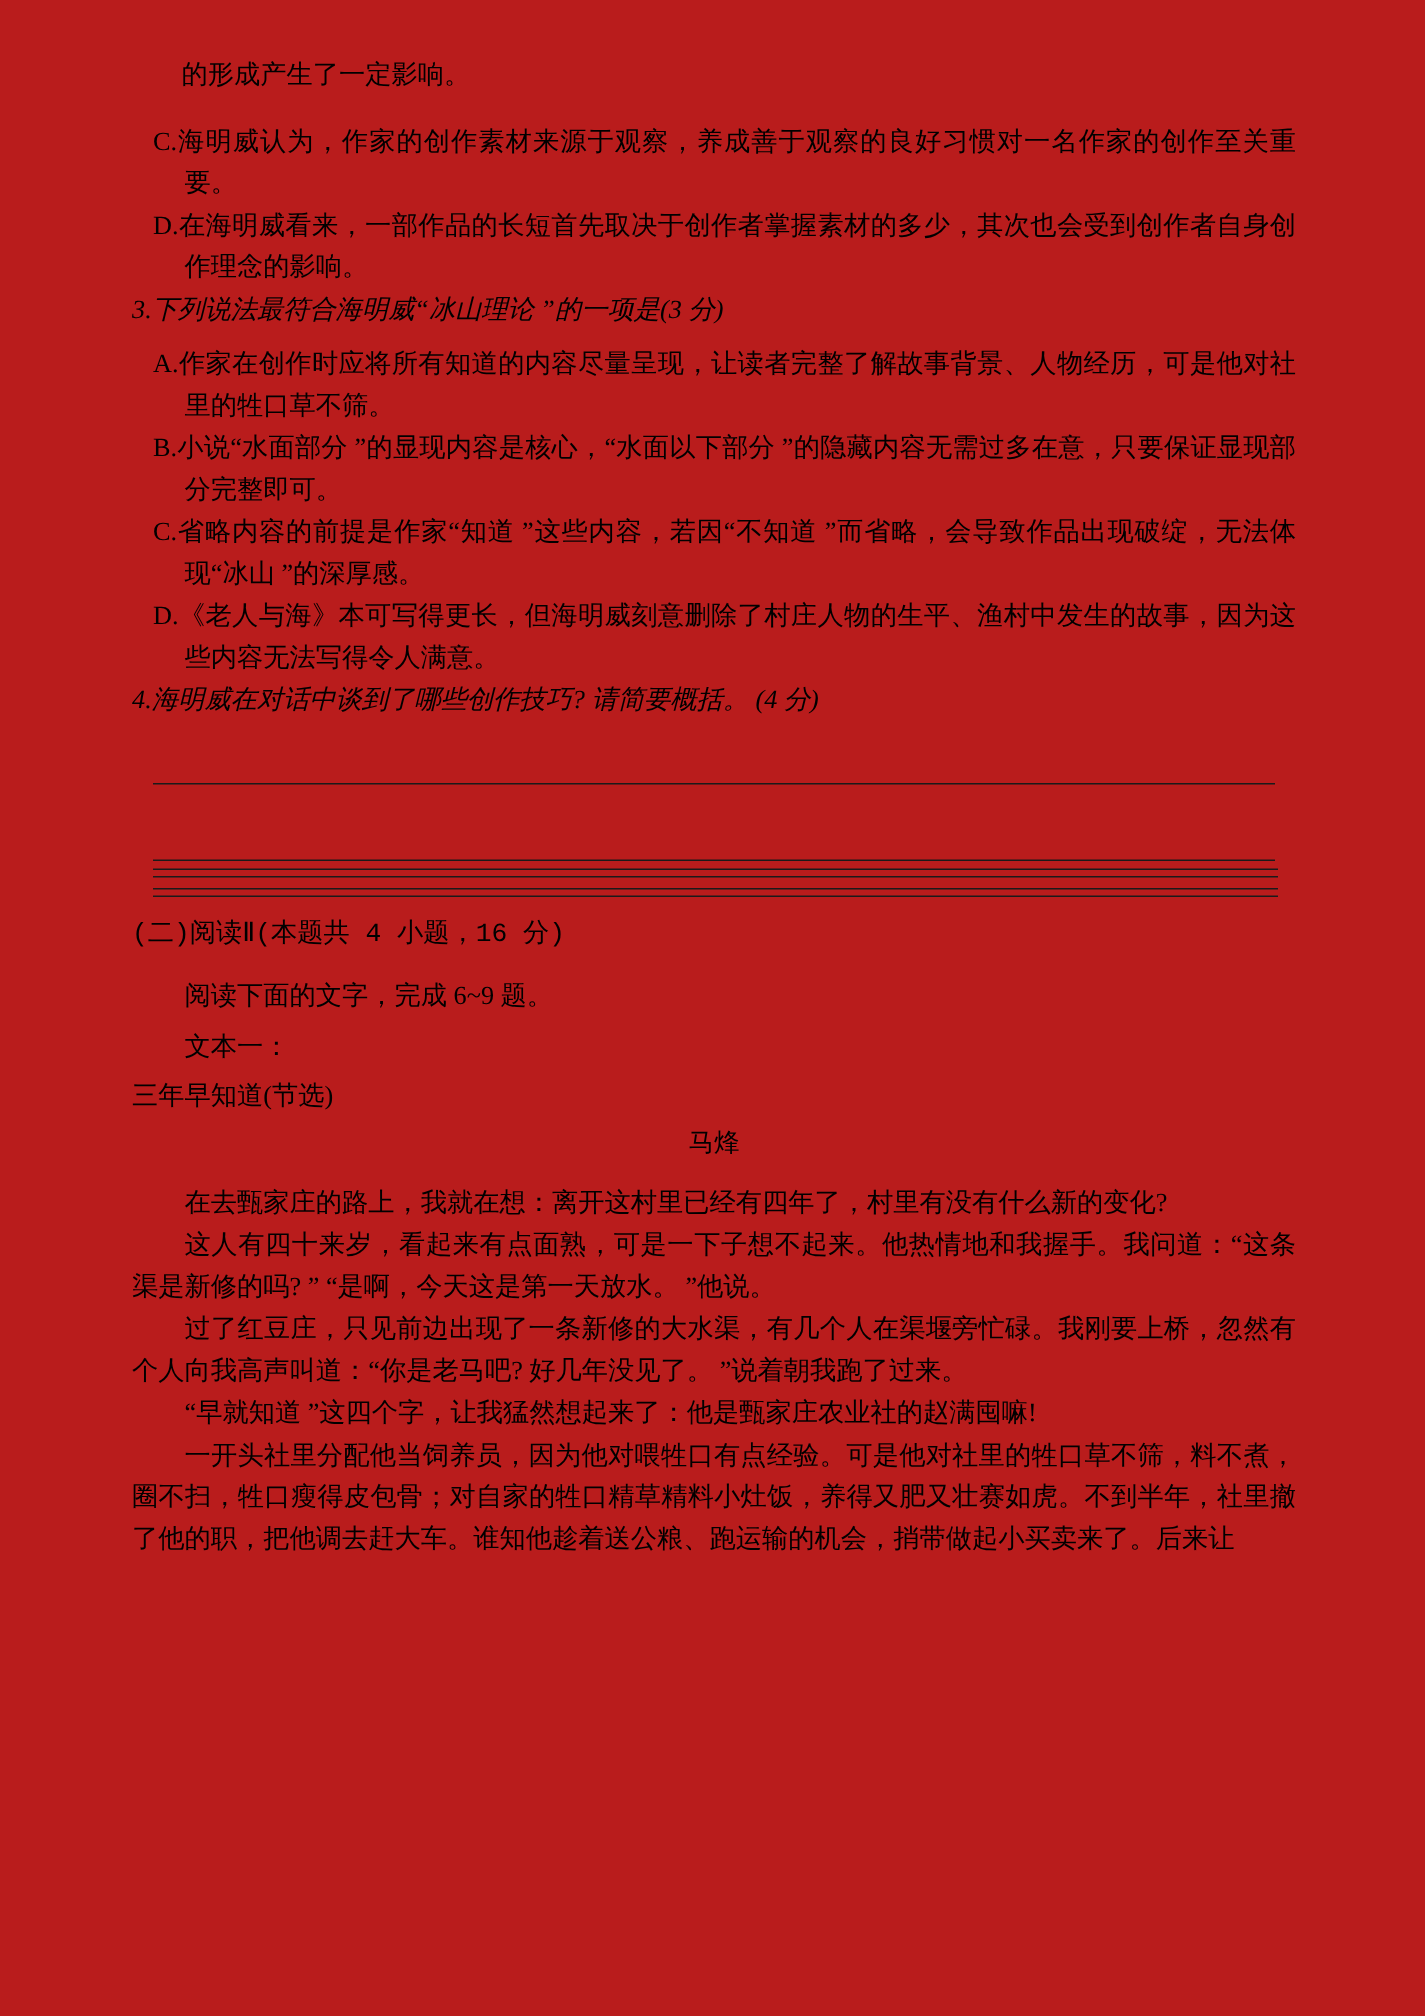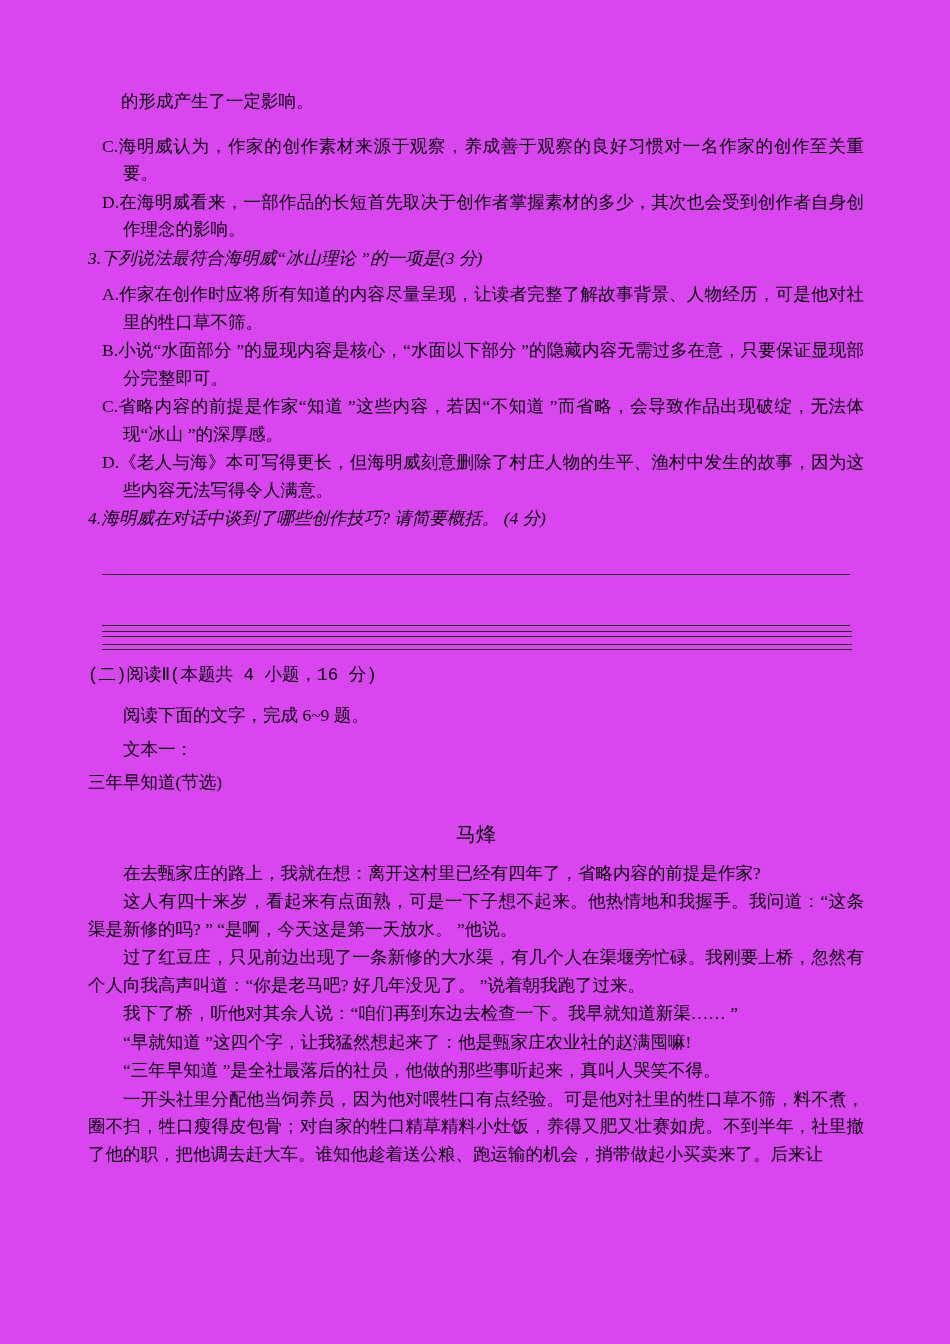"的形成产生了一定影响。" .page { background: #d946ef -> #b91c1c; padding: 88px 86px 0 88px -> 36px 86px 0 88px }
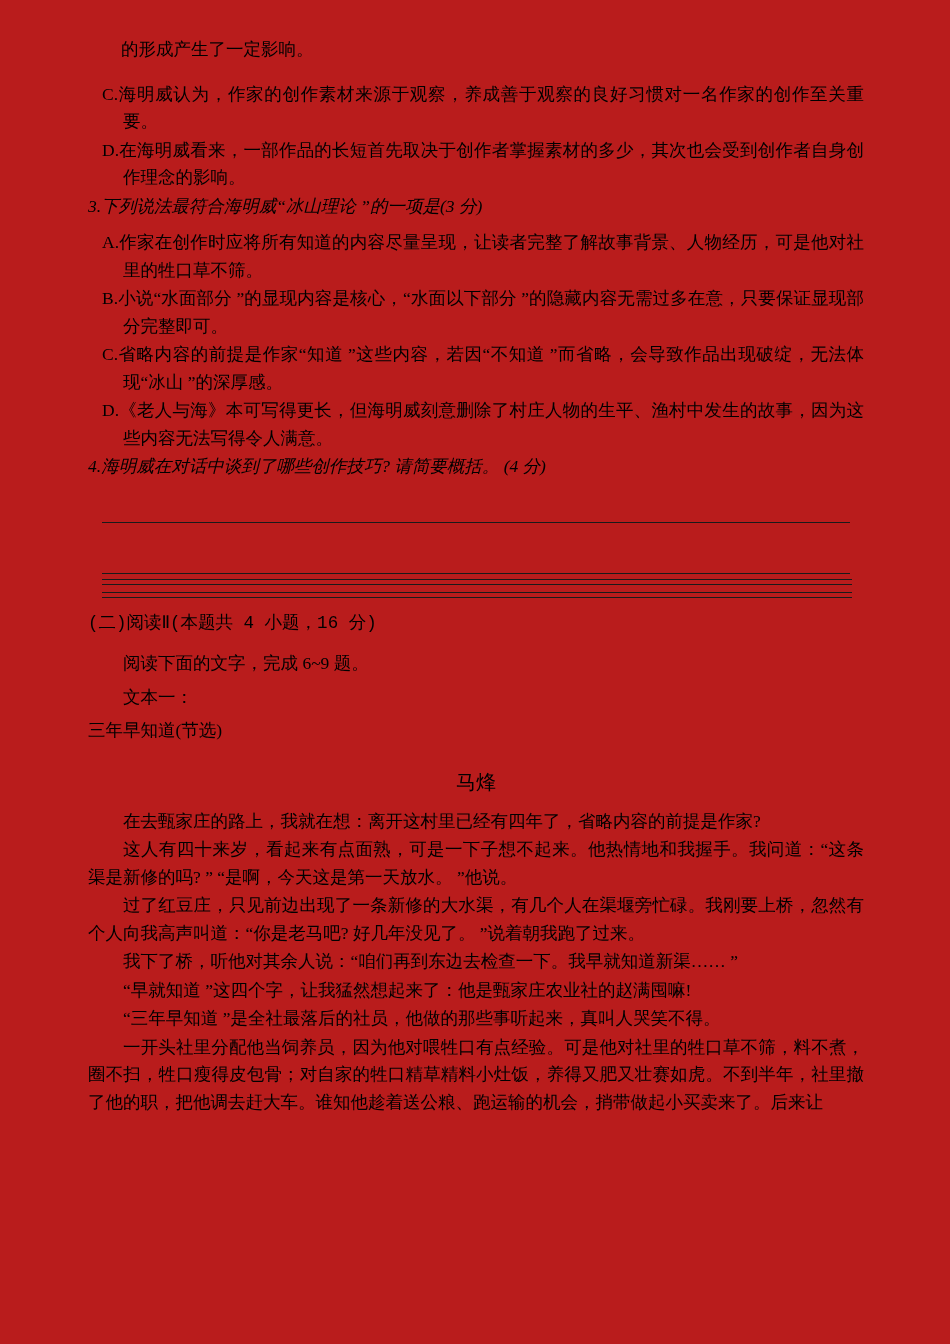"马烽" .pauthor { font-size: 20px -> 17px; margin-top: 20px -> 0 }
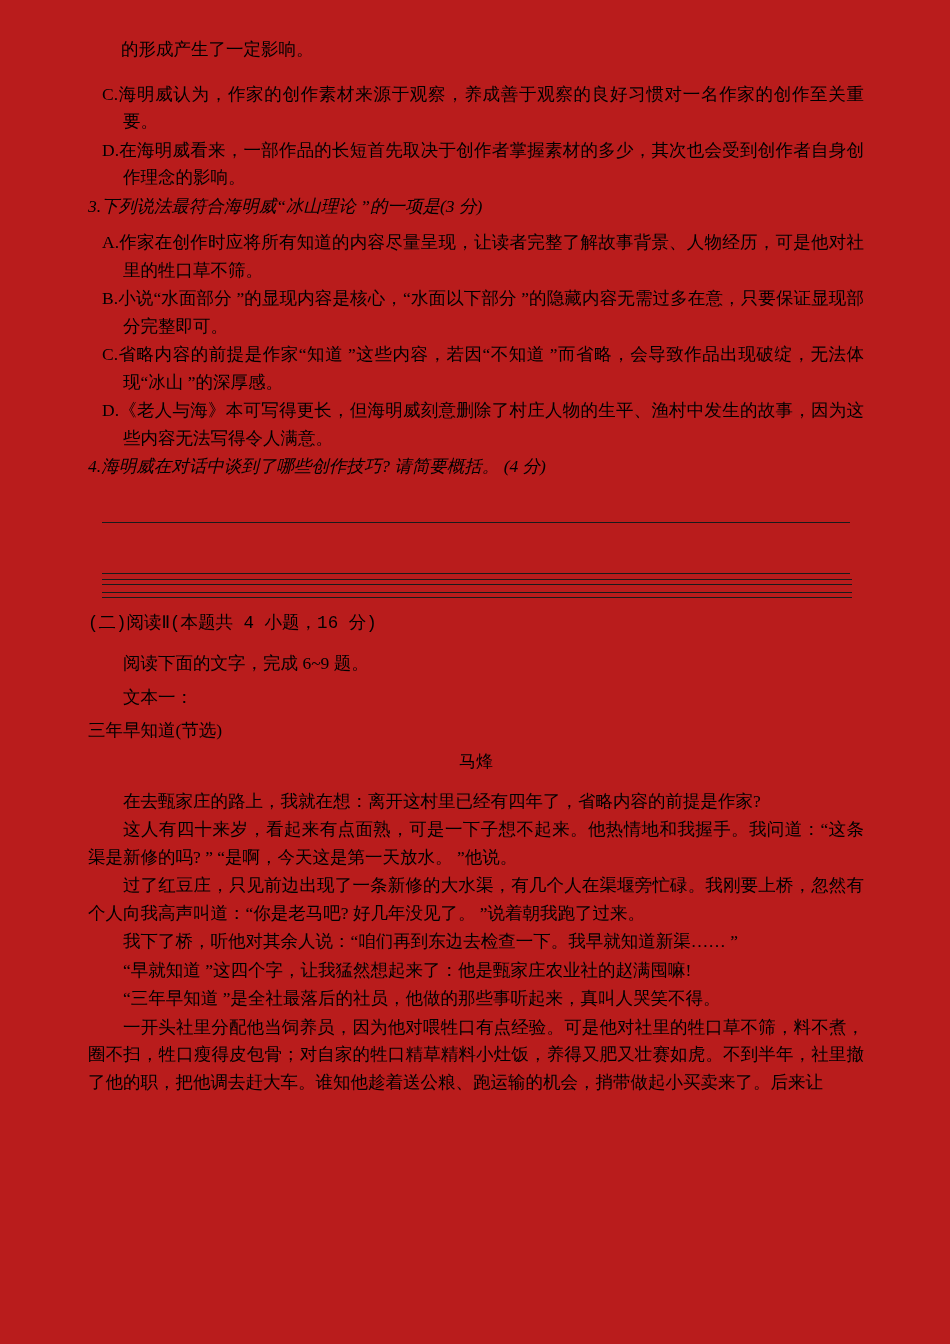"在去甄家庄的路上，我就在想：离开这村里已经有四年了，省略内容的前提是作家?" div.para { text: 省略内容的前提是作家 -> 村里有没有什么新的变化 }
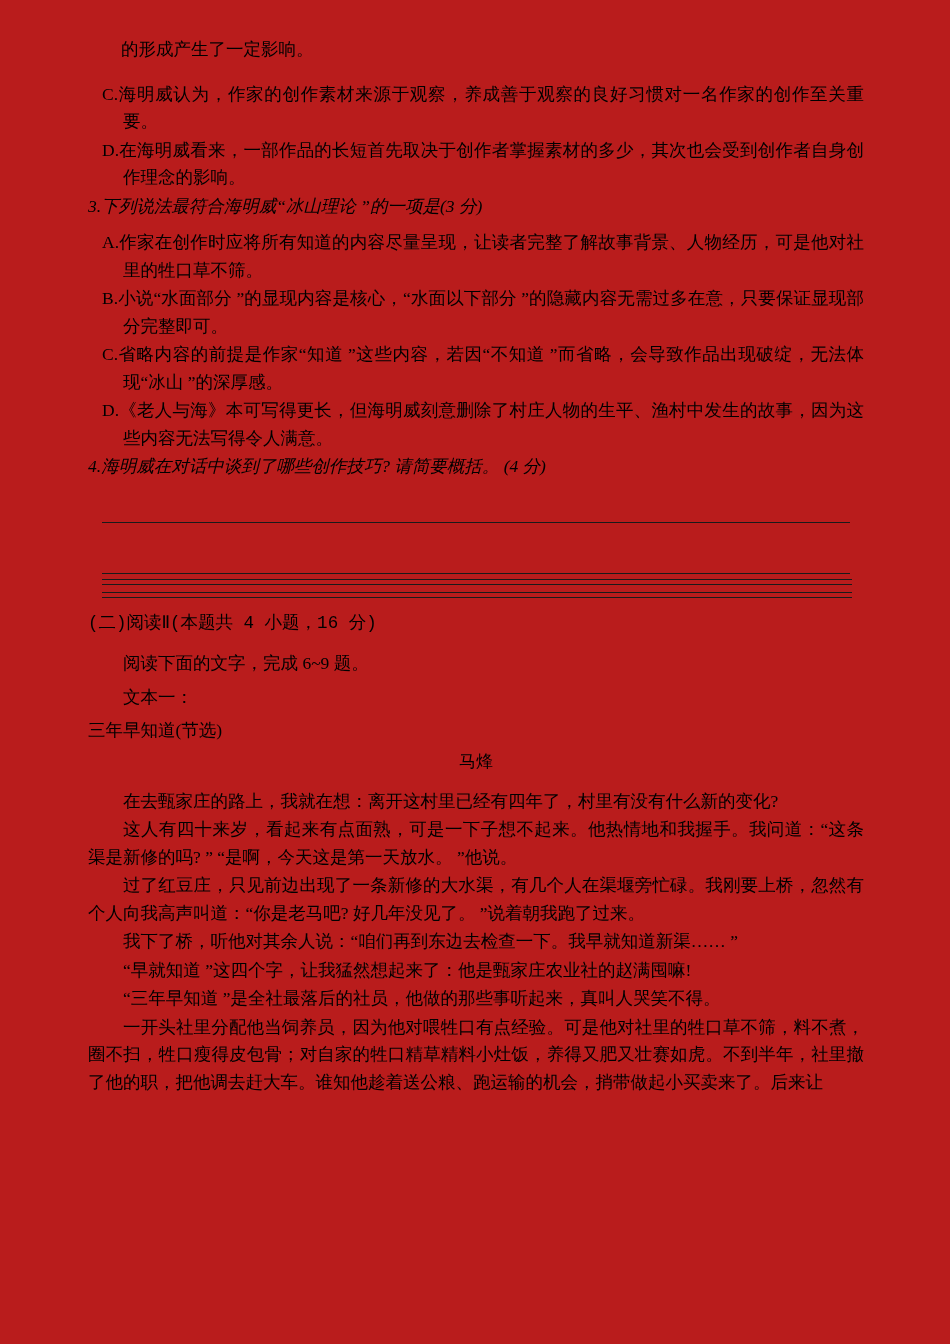"我下了桥，听他对其余人说：“咱们再到东边去检查一下。我早就知道新渠…… ”" div.para { html: <div>我下了桥，听他对其余人说：“咱们再到东边去检查一下。我早就知道新渠…… ”</div> -> none }
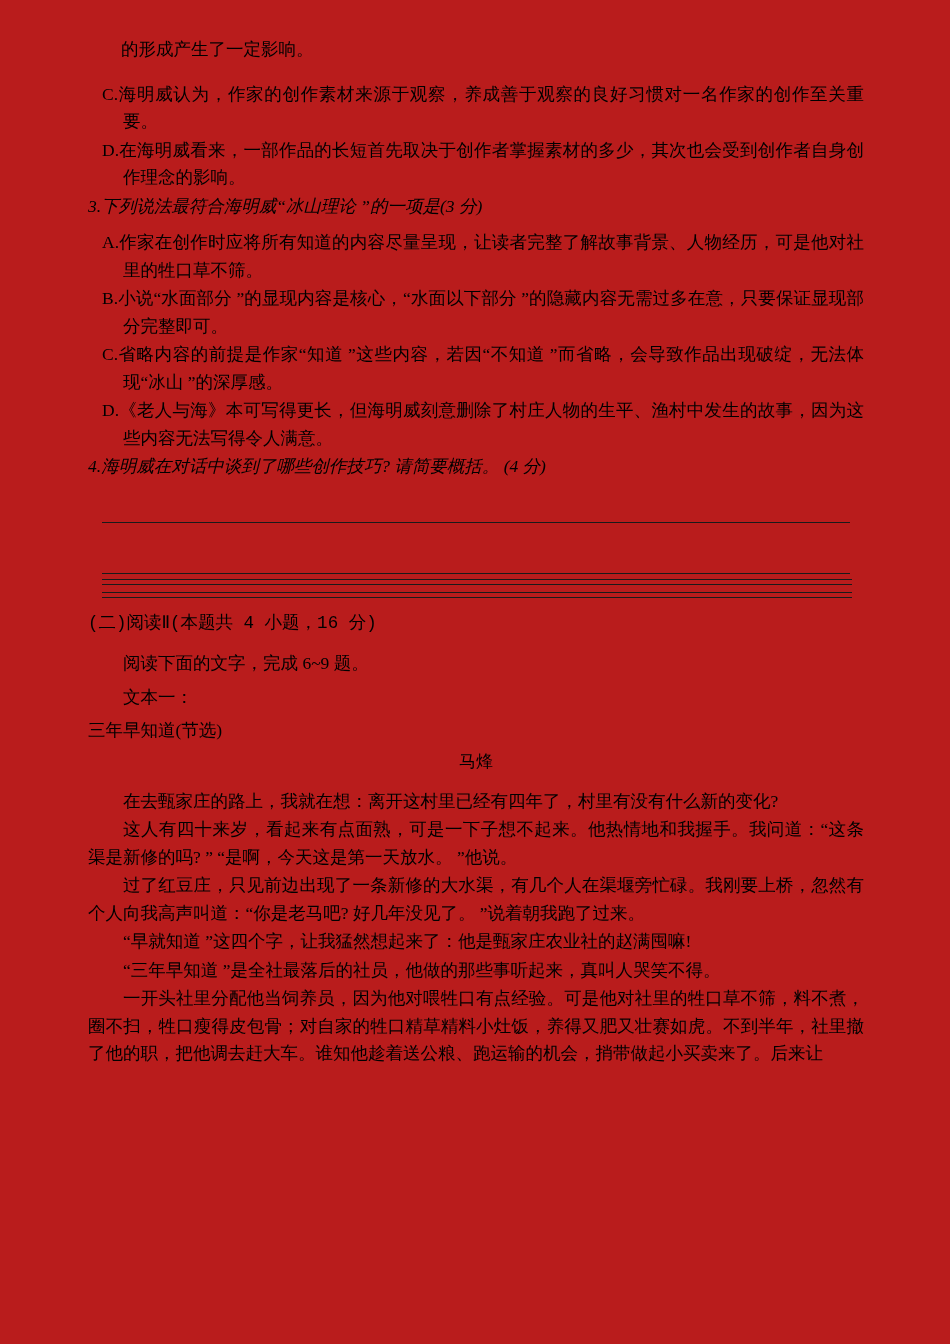"“三年早知道 ”是全社最落后的社员，他做的那些事听起来，真叫人哭笑不得。" div.para { html: <div>“三年早知道 ”是全社最落后的社员，他做的那些事听起来，真叫人哭笑不得。</div> -> none }
